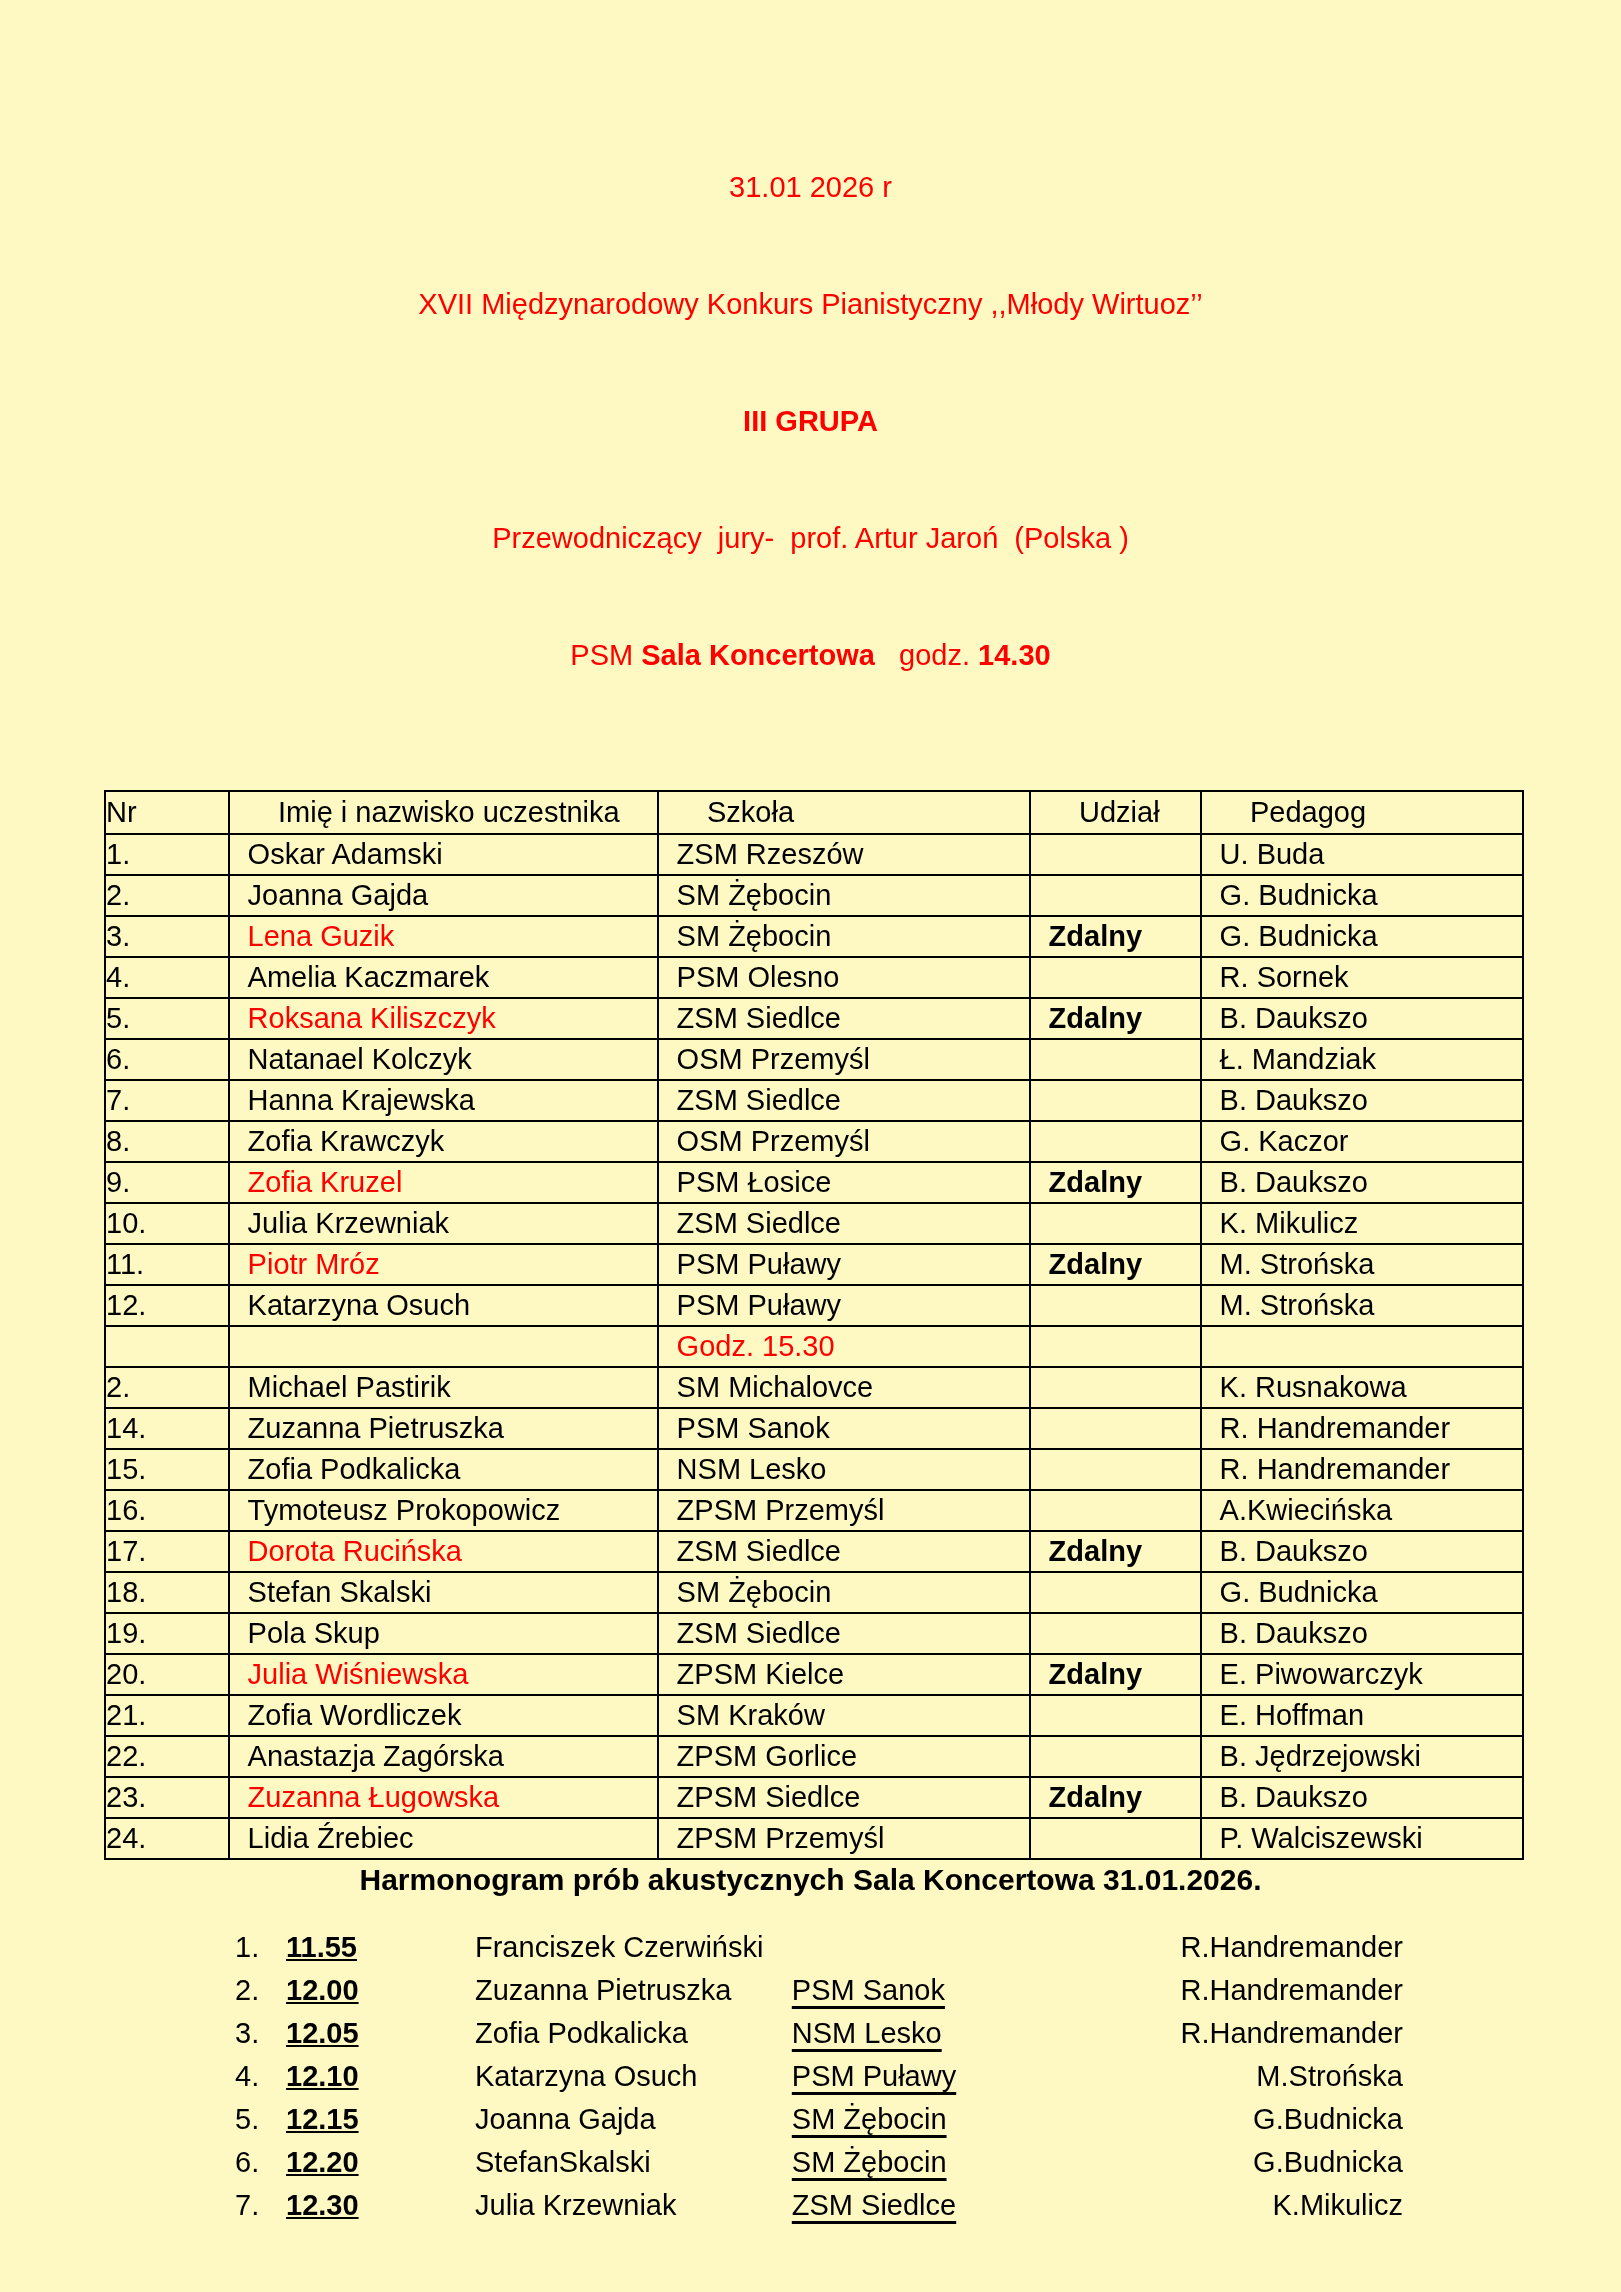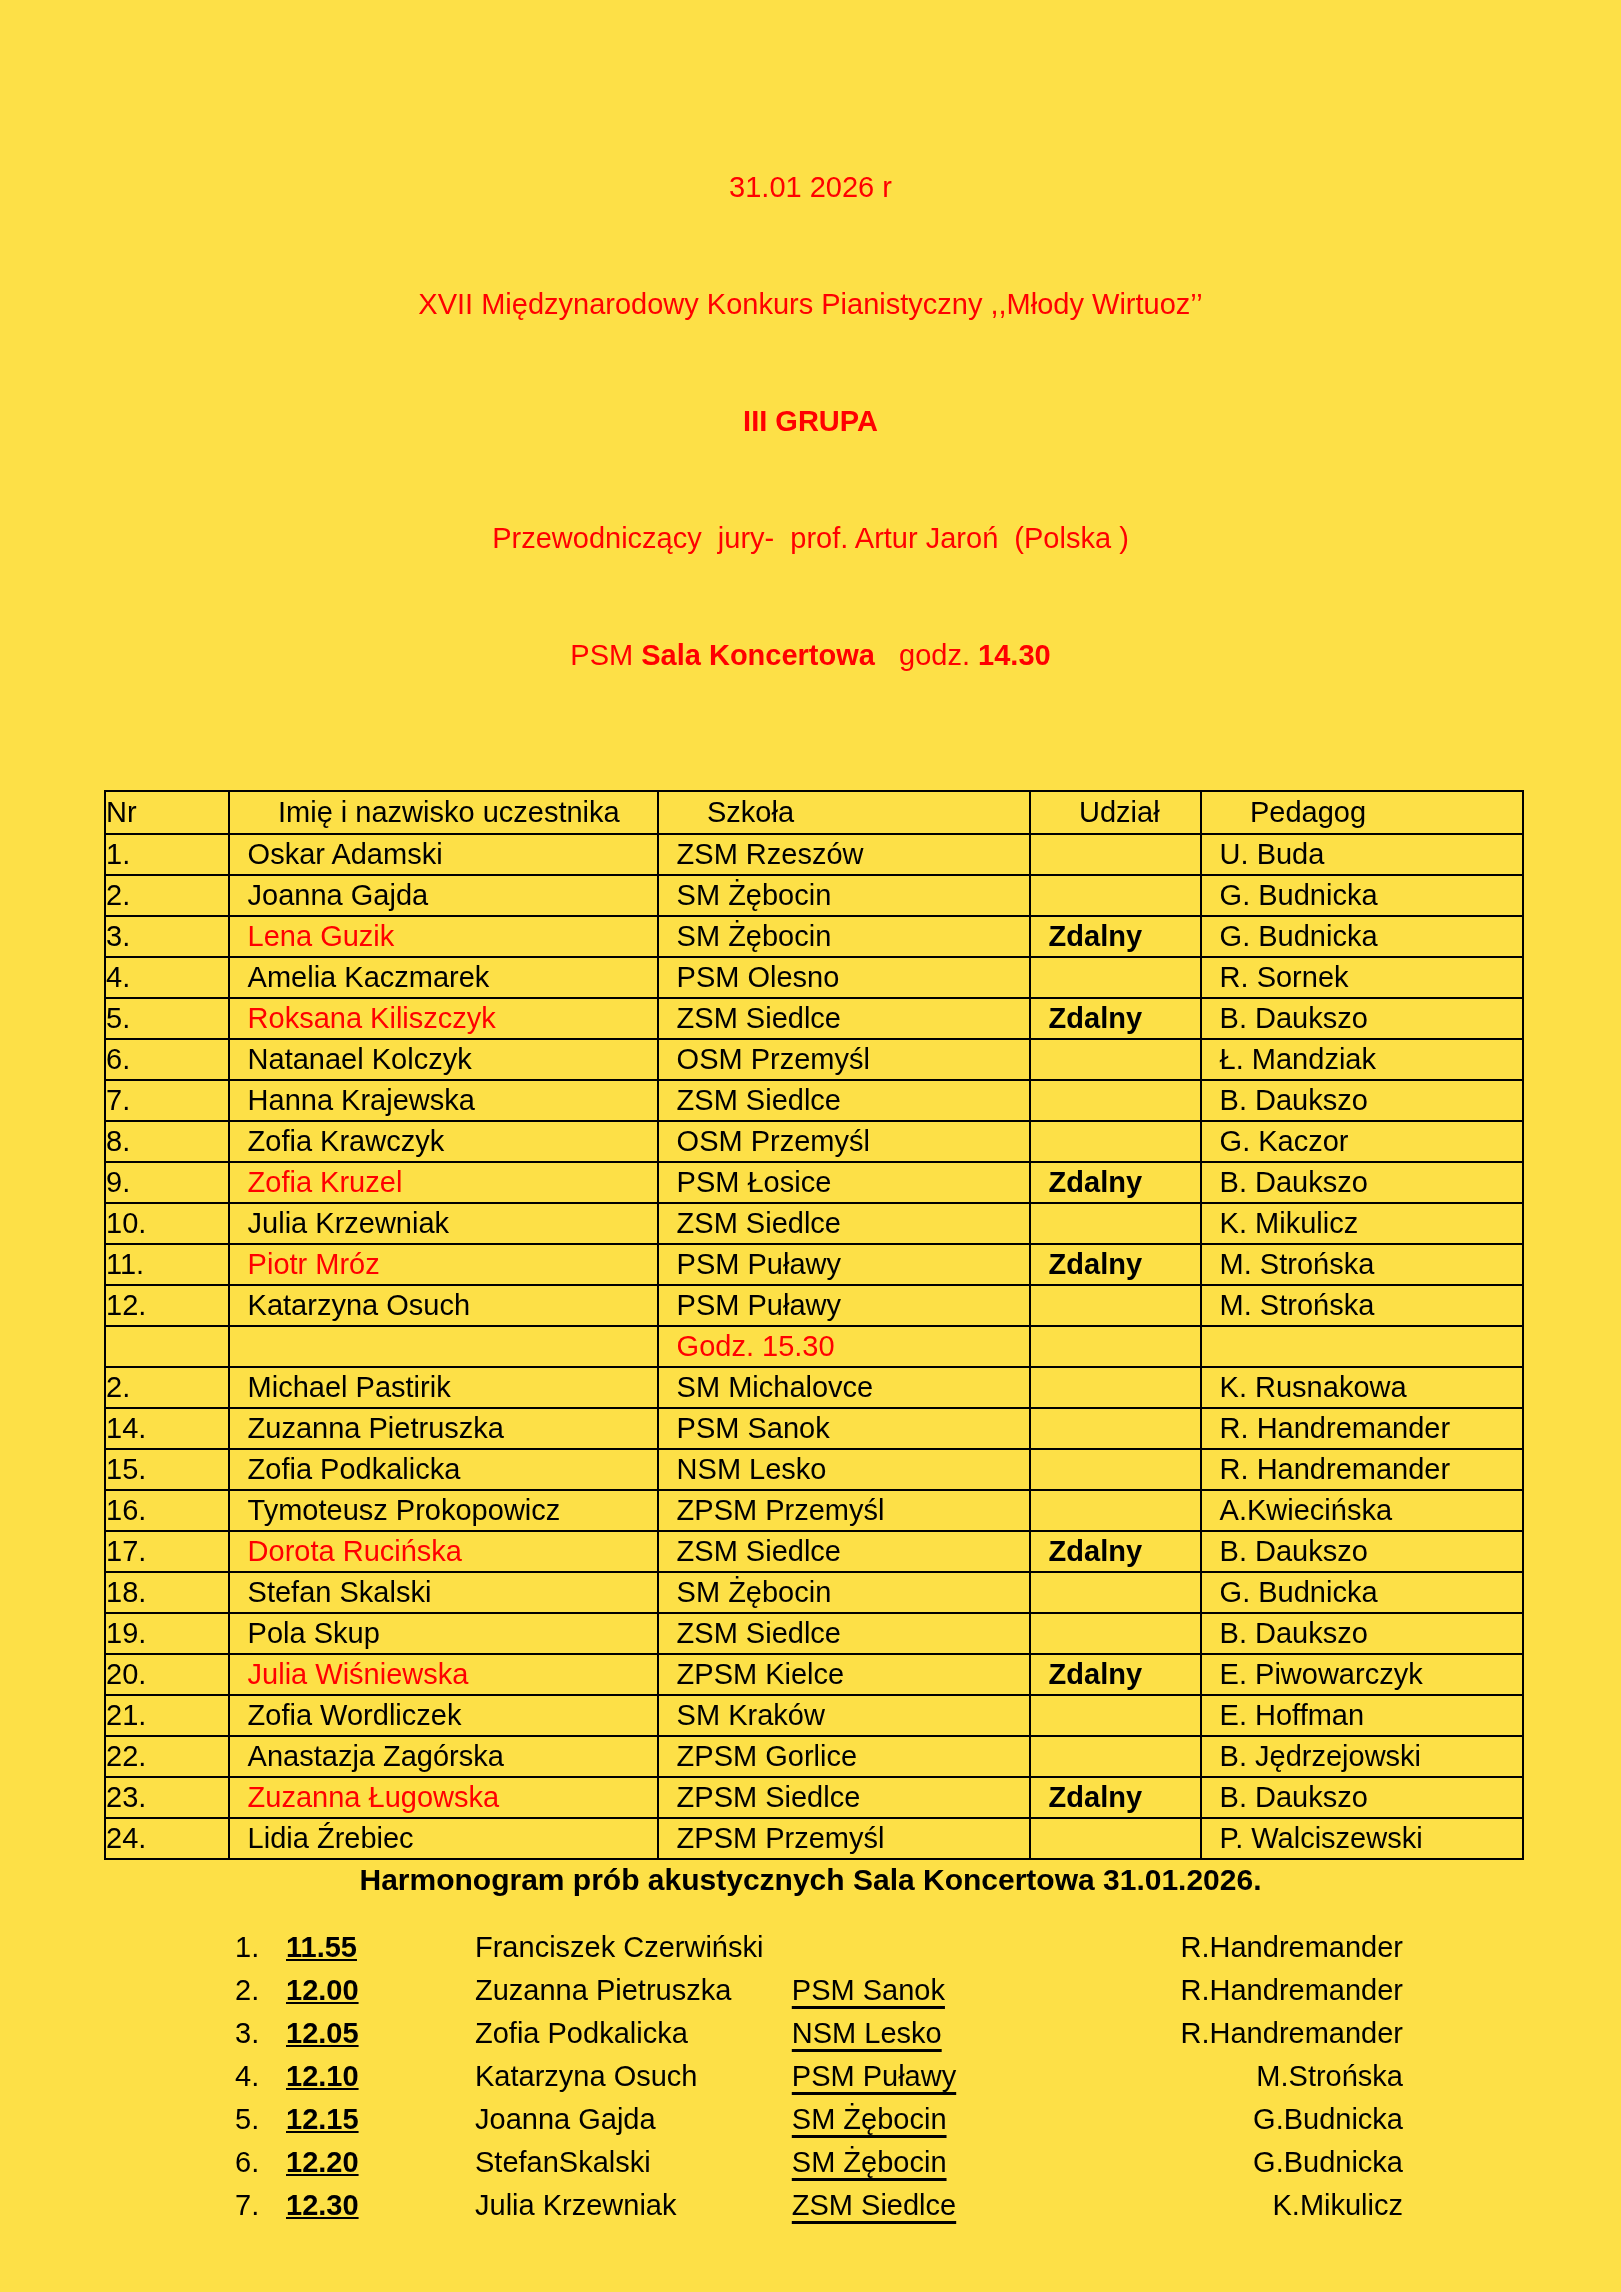"31.01 2026 r" .page { background: #fde047 -> #fef9c3 }
